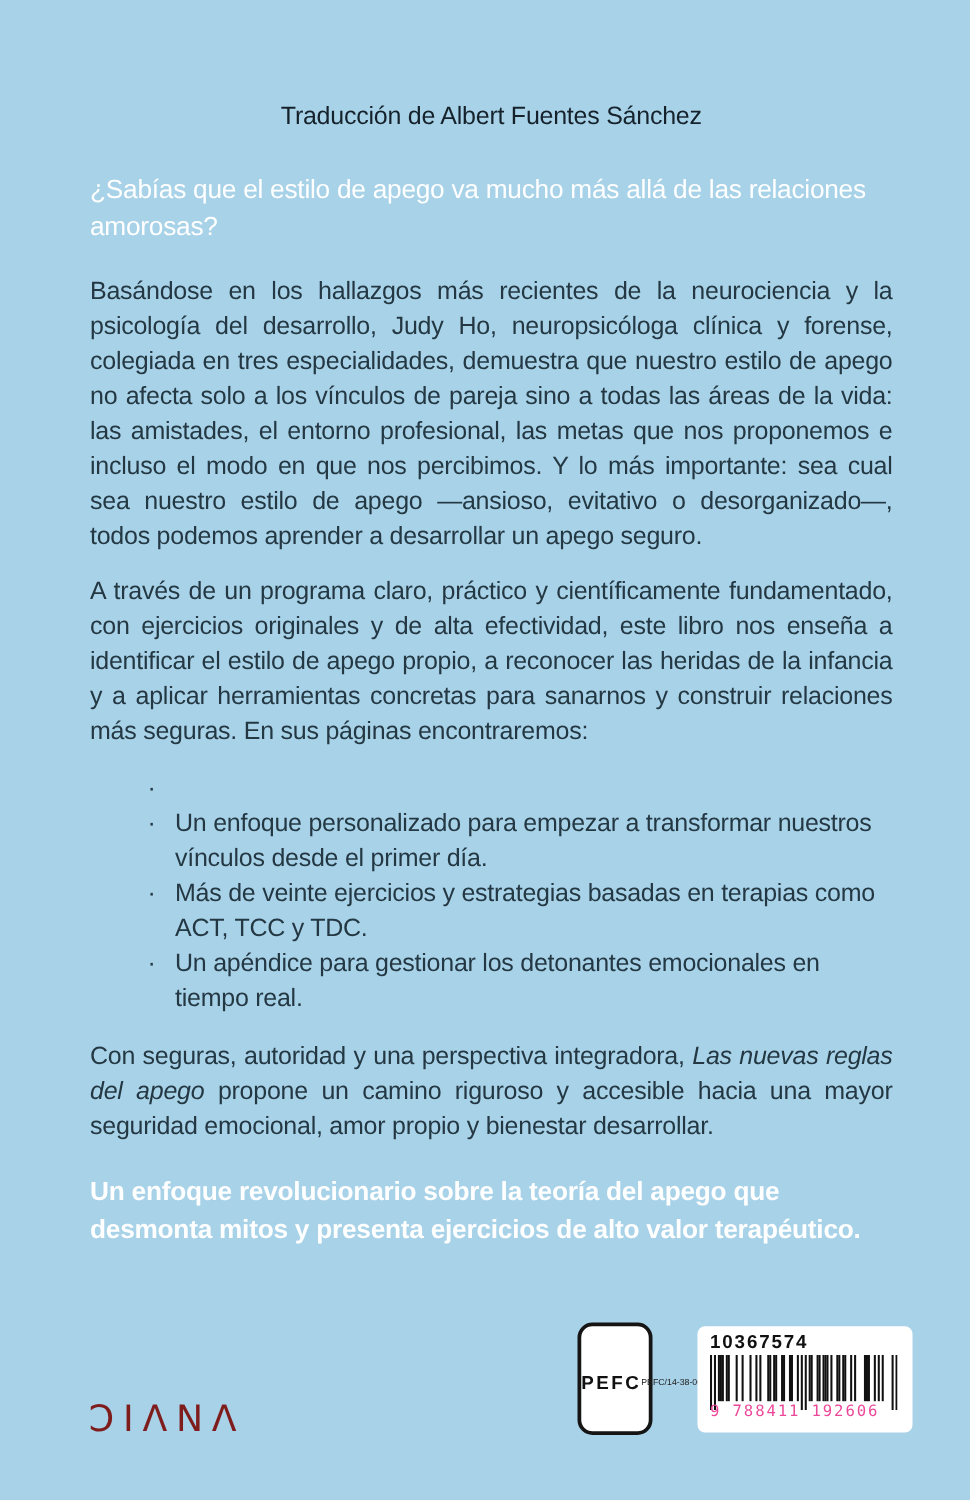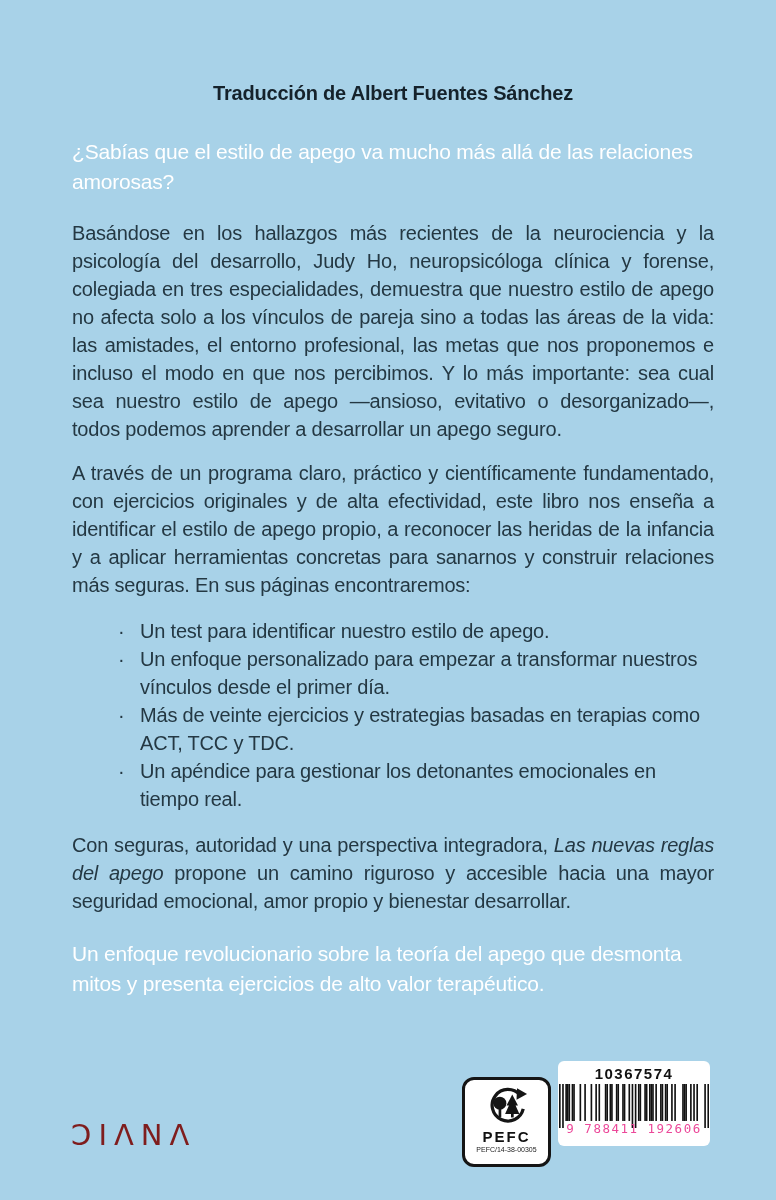"Traducción de Albert Fuentes Sánchez" .credit { font-weight: bold -> normal }
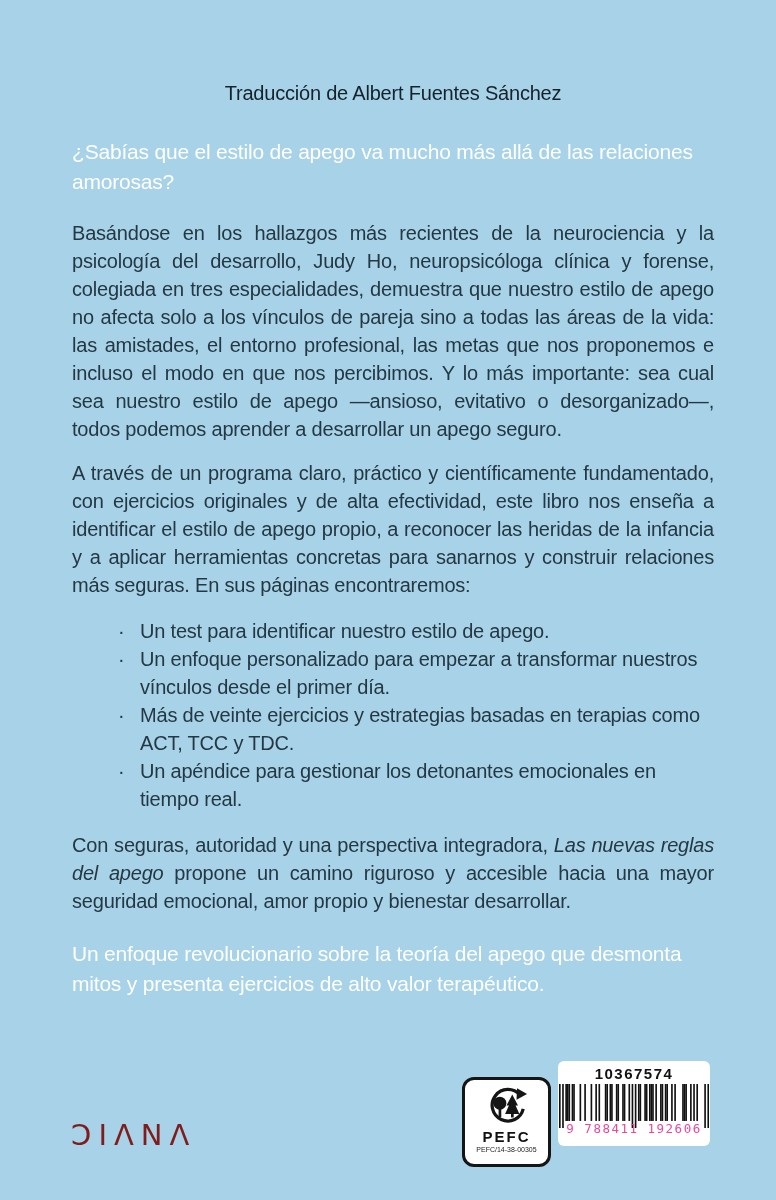"Un test para identificar nuestro" span { html: <span>Un test para identificar nuestro estilo de apego.</span> -> none }
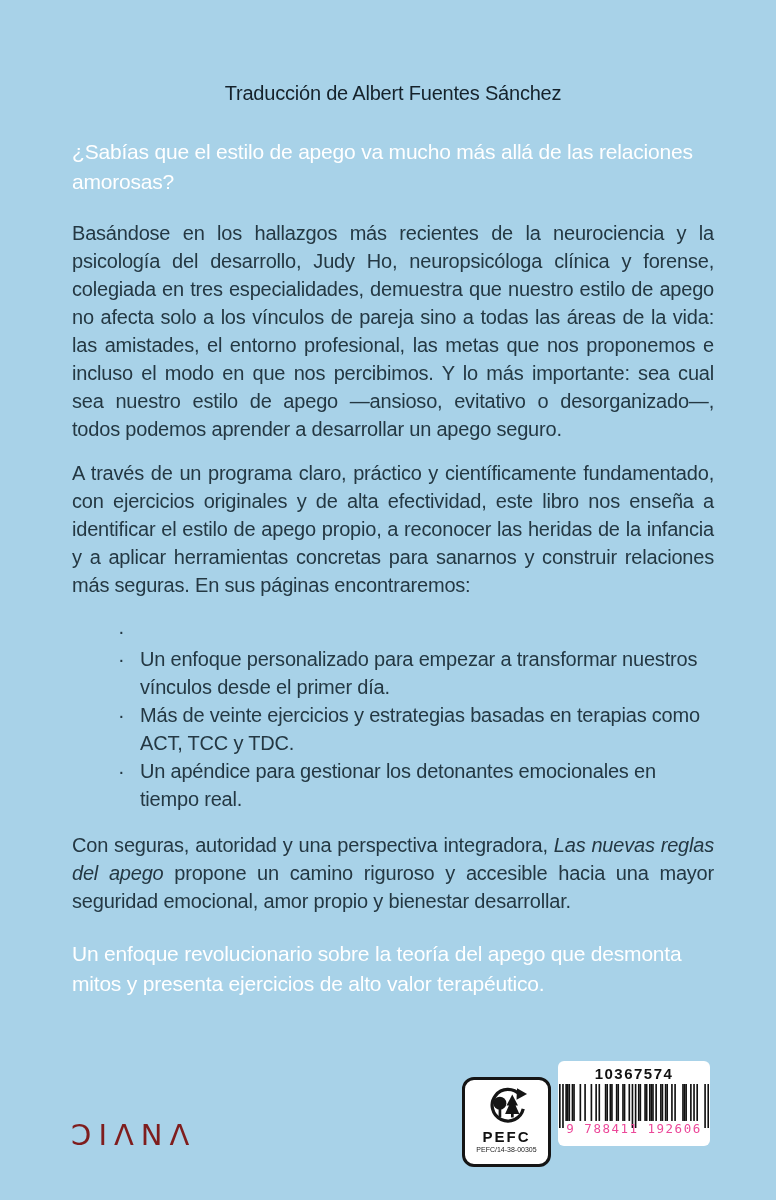"Un enfoque revolucionario sobre la" .highlight { font-weight: normal -> bold }
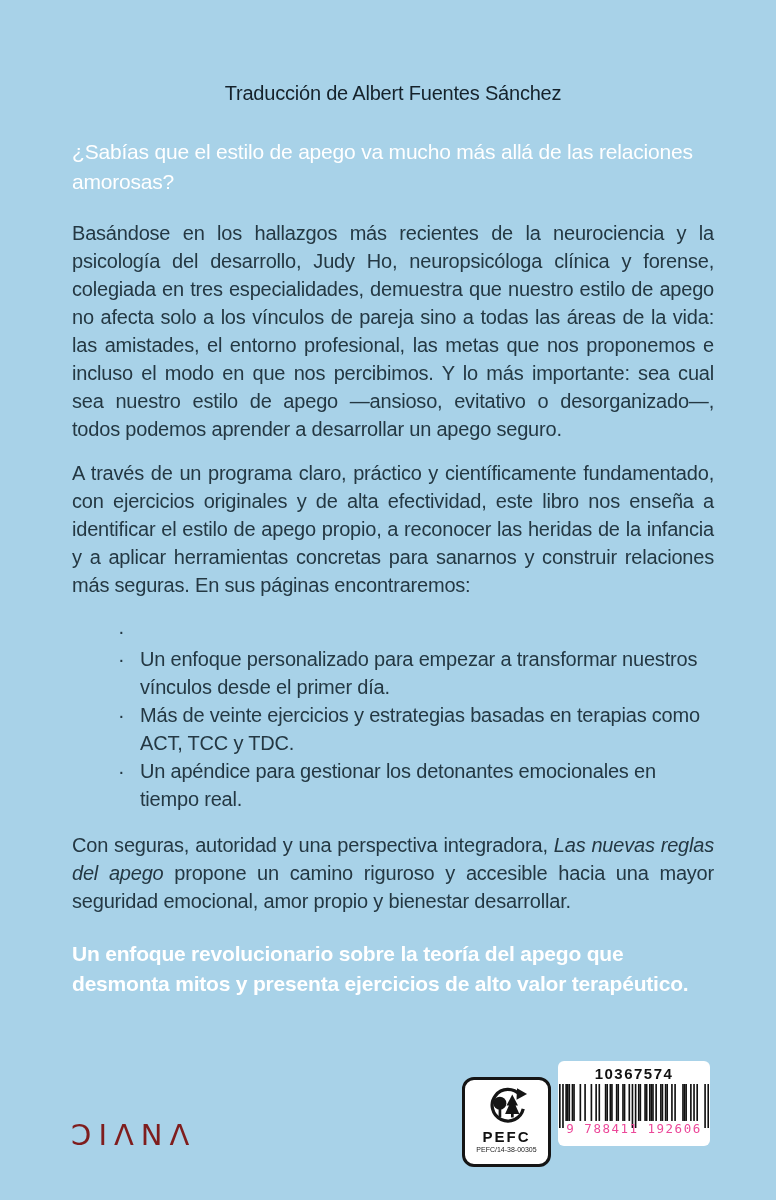"10367574" .barcode-box { align-items: center -> flex-start; width: 152px -> 172px }
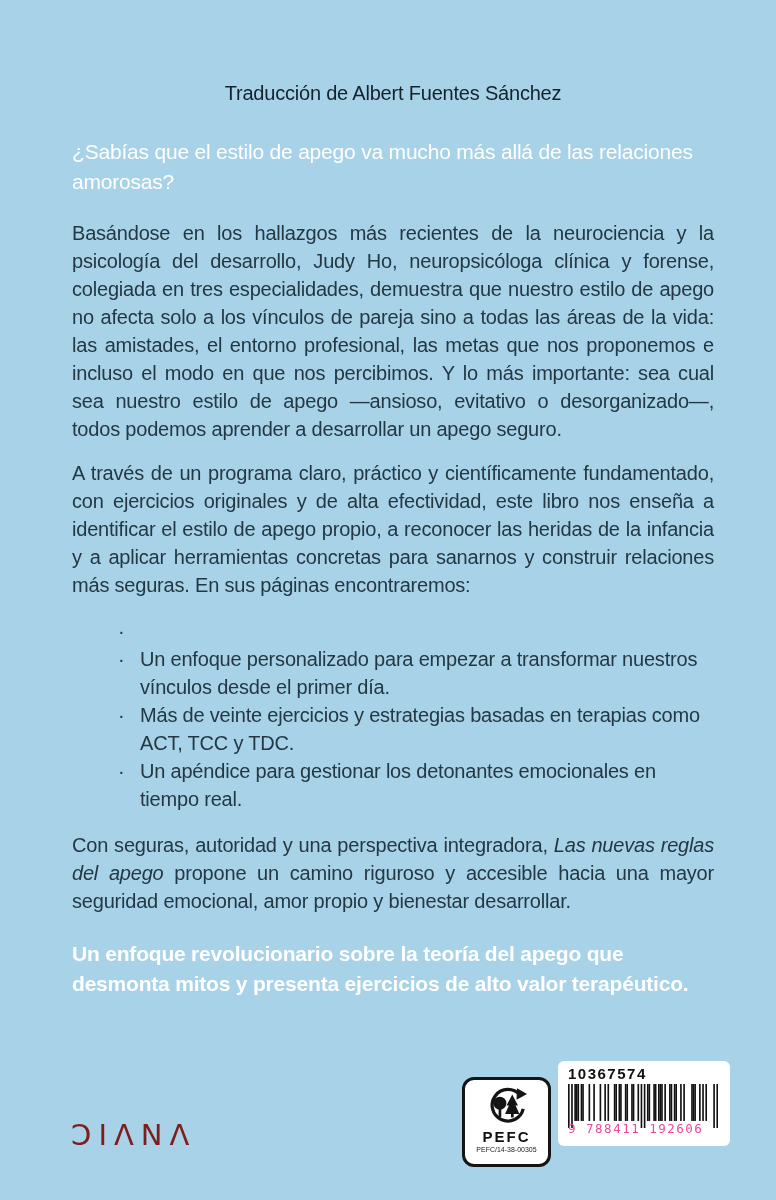"PEFC" .pefc-box { flex-direction: column -> none; margin-top: 19px -> none; width: 89px -> 60px }
